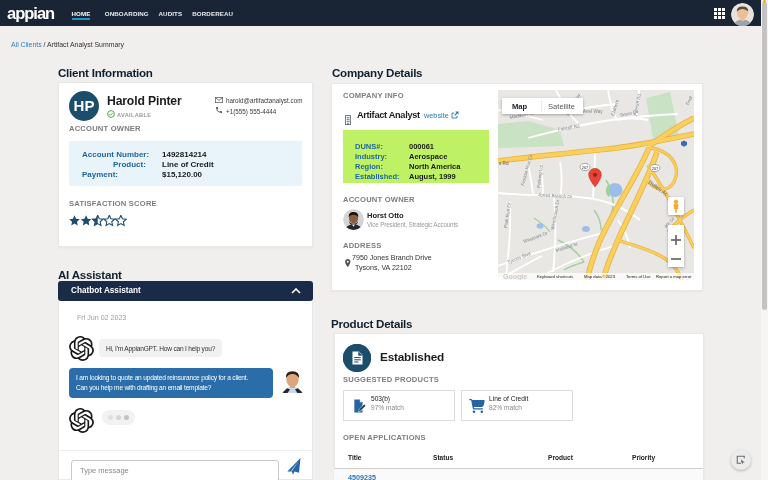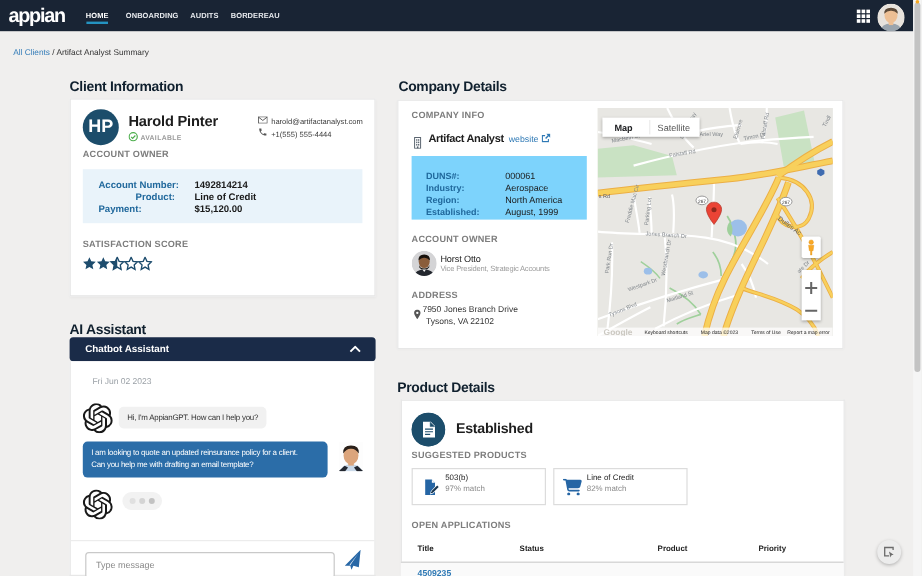"DUNS#:" #bluebox2 { background: #7dd3fc -> #bef264 }
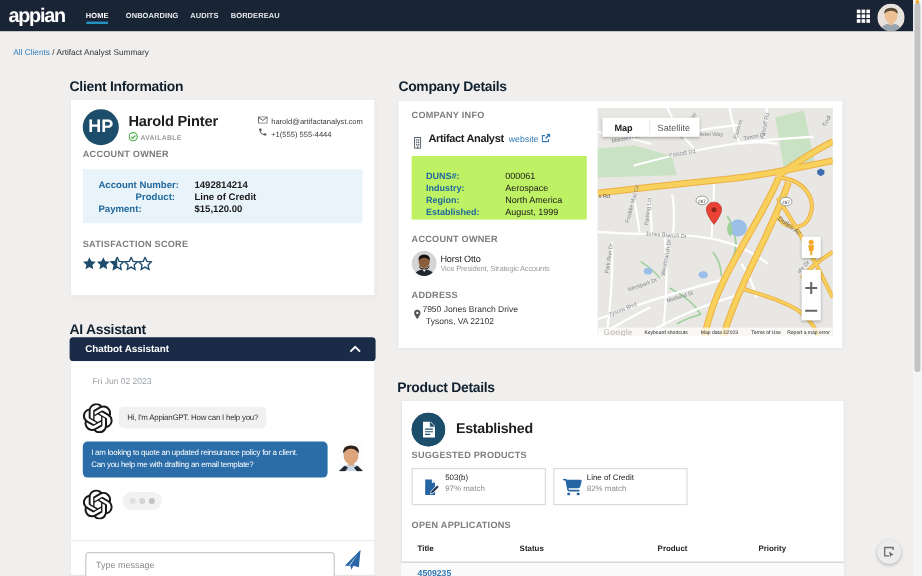"000061" .bval2 { font-weight: normal -> bold; left: 78px -> 66px }
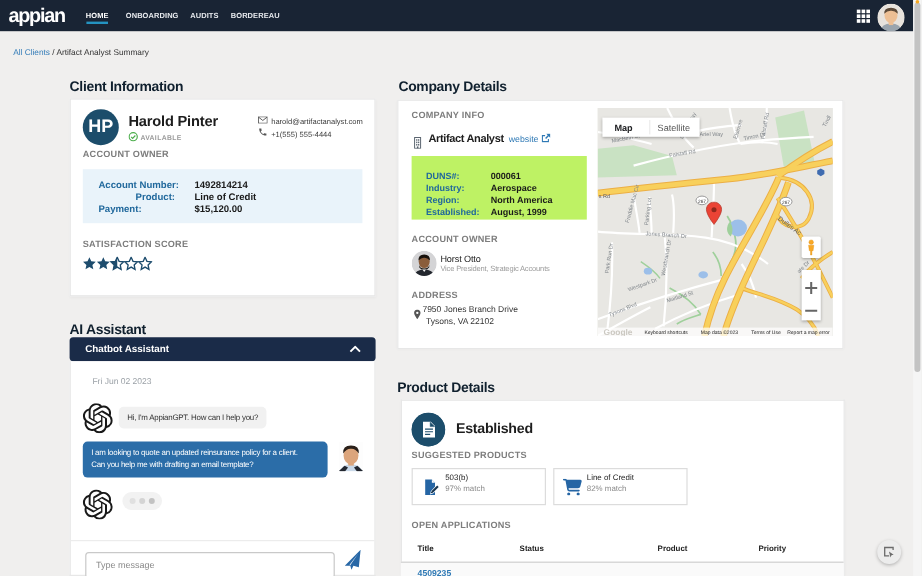"Horst Otto" #honame { font-weight: normal -> bold }
